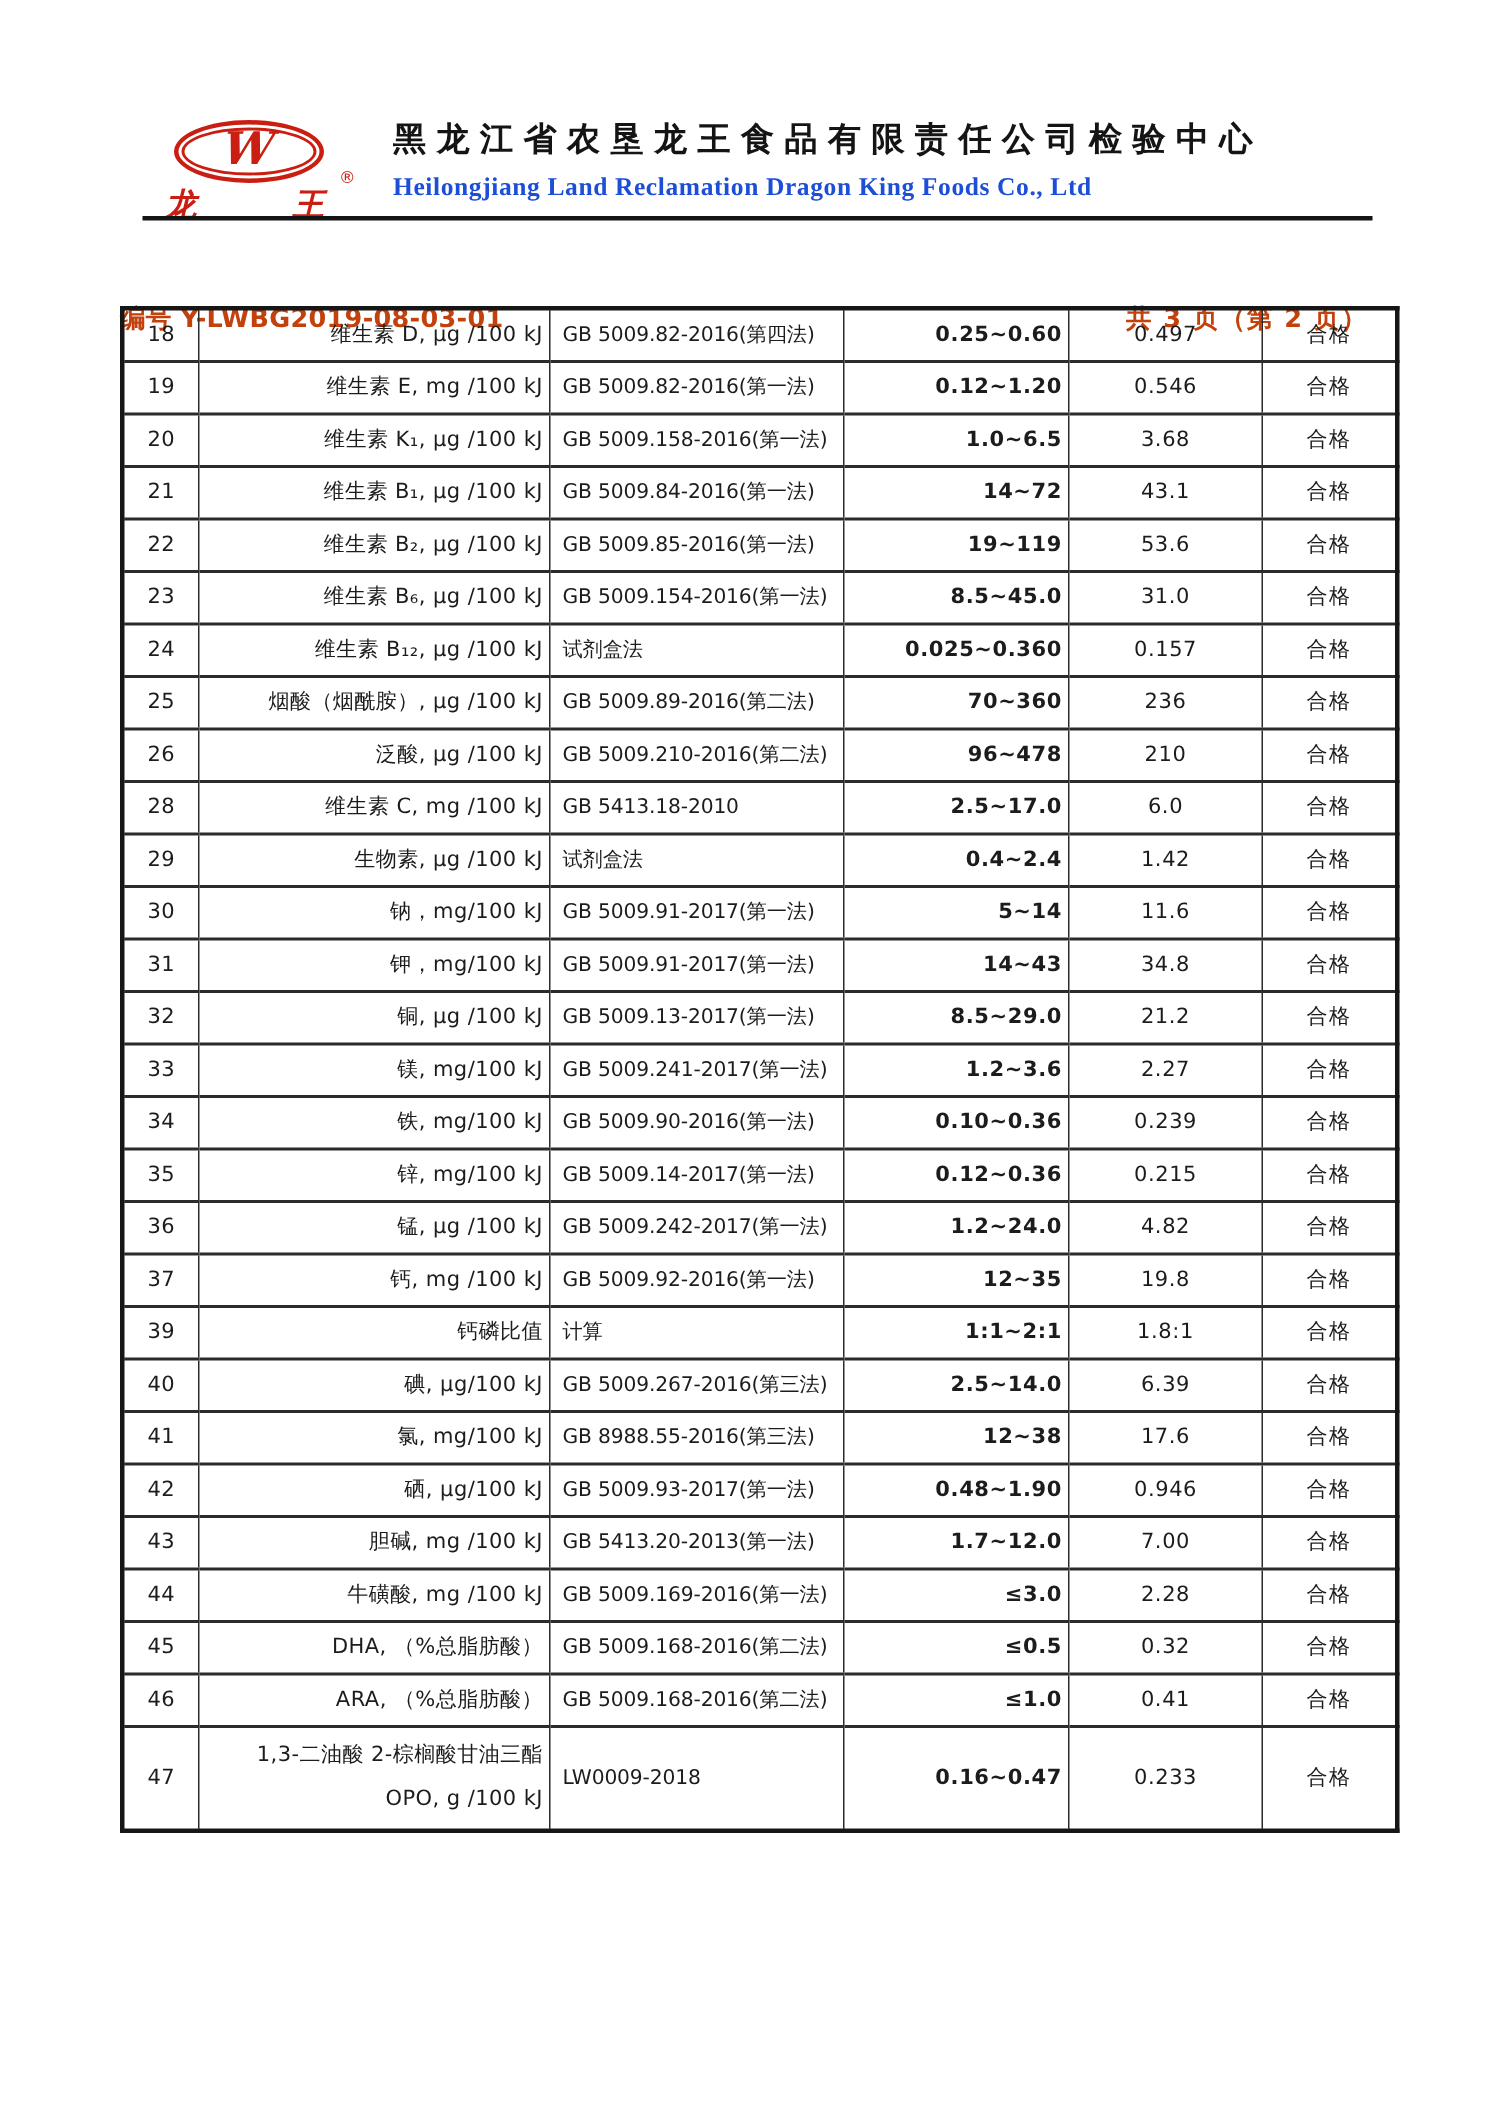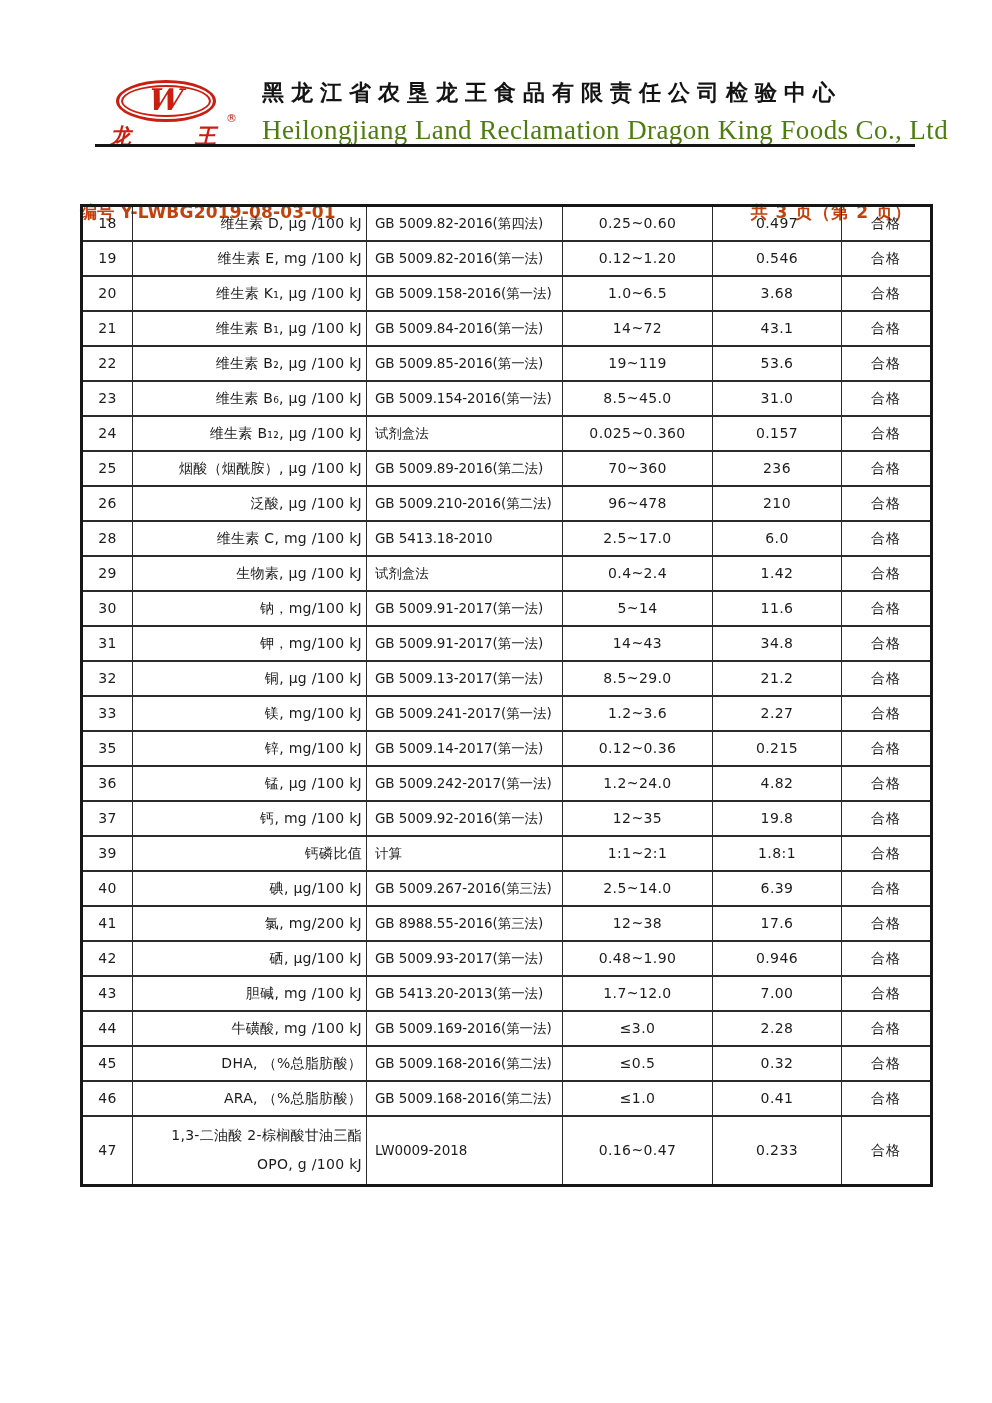"Heilongjiang Land Reclamation Dragon" .company .en { color: #4d7c0f -> #1d4ed8; font-size: 27px -> 17px; font-weight: 400 -> 700 }
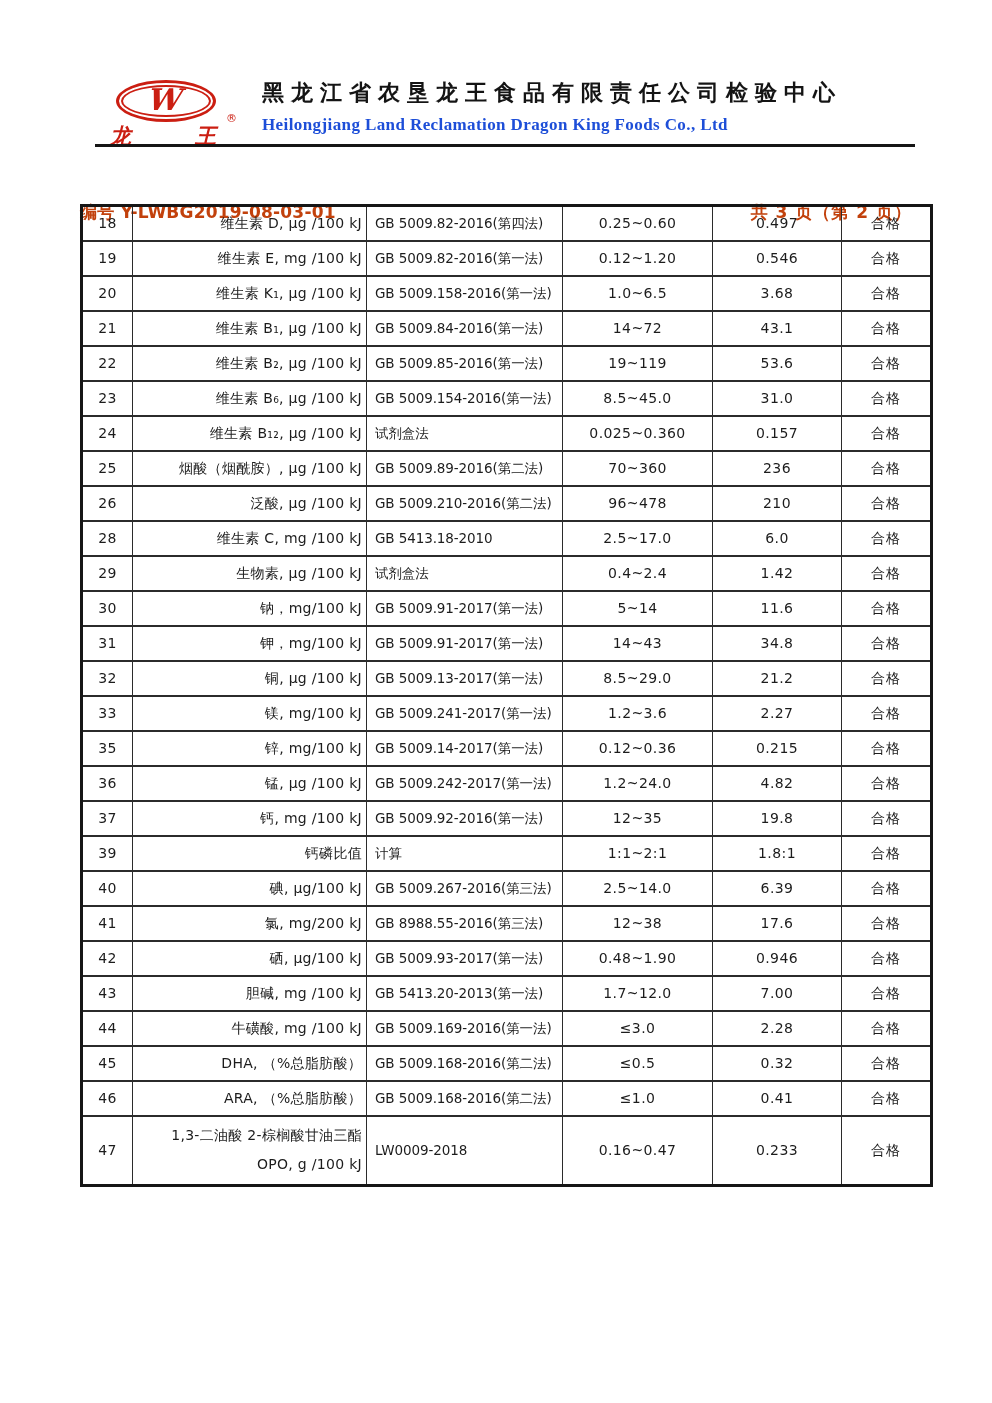"0.25~0.60" td.c-range { font-weight: none -> bold; text-align: center -> right }
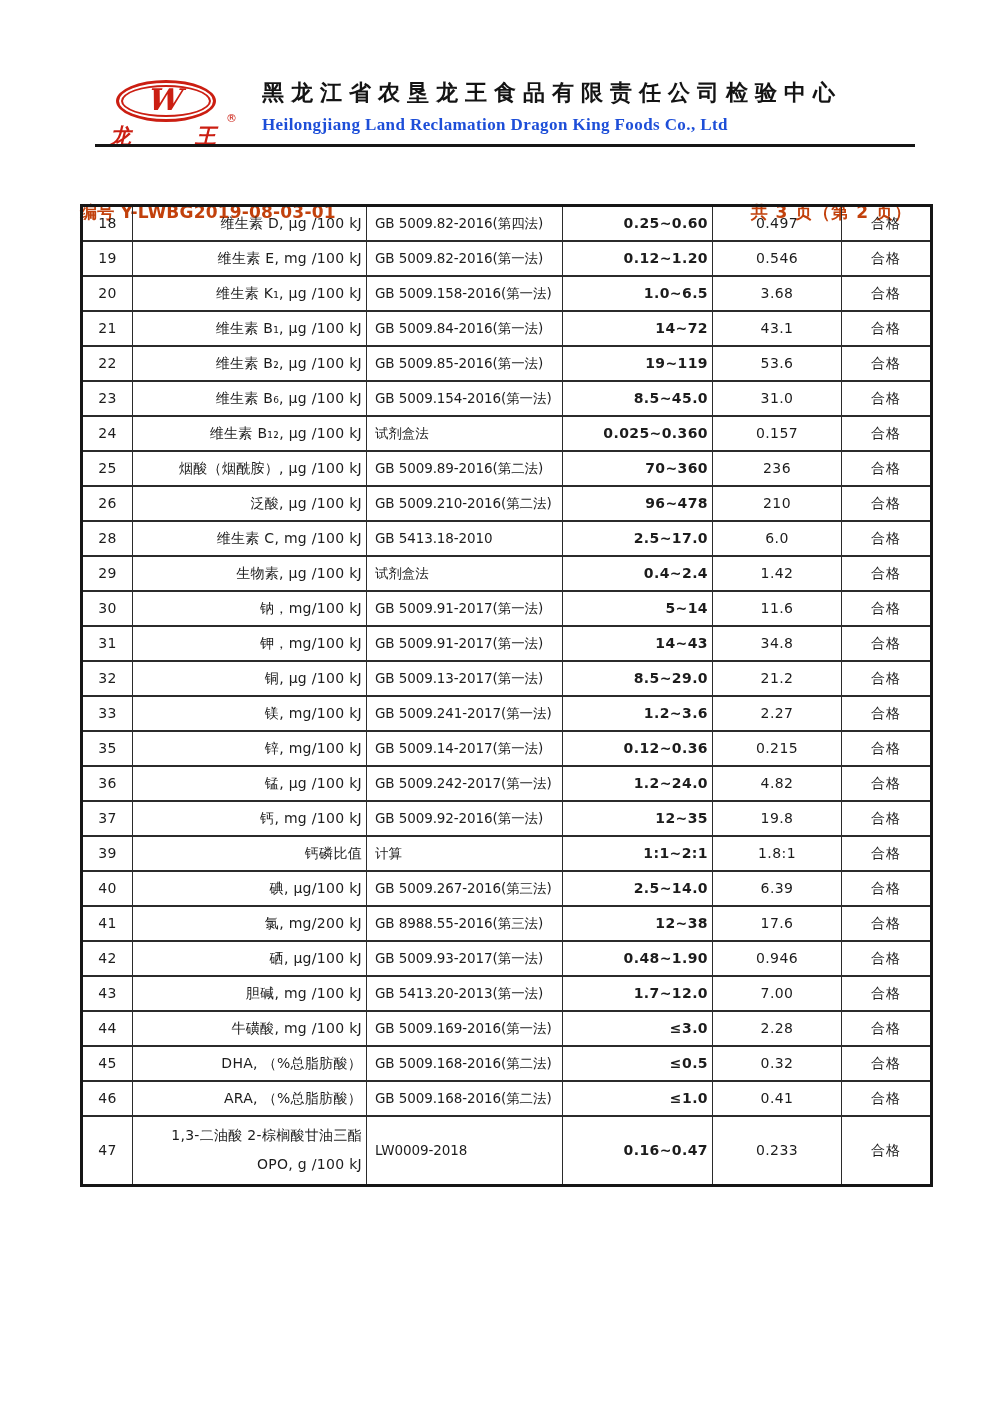"34" tr { html: none -> <tr> <td>34</td> <td>铁, mg/100 kJ</td> <td>GB 5009.90-2016(第一法)</td> <td>0.10~0.36</td> <td>0.239</td> <td>合格</td> </tr> }
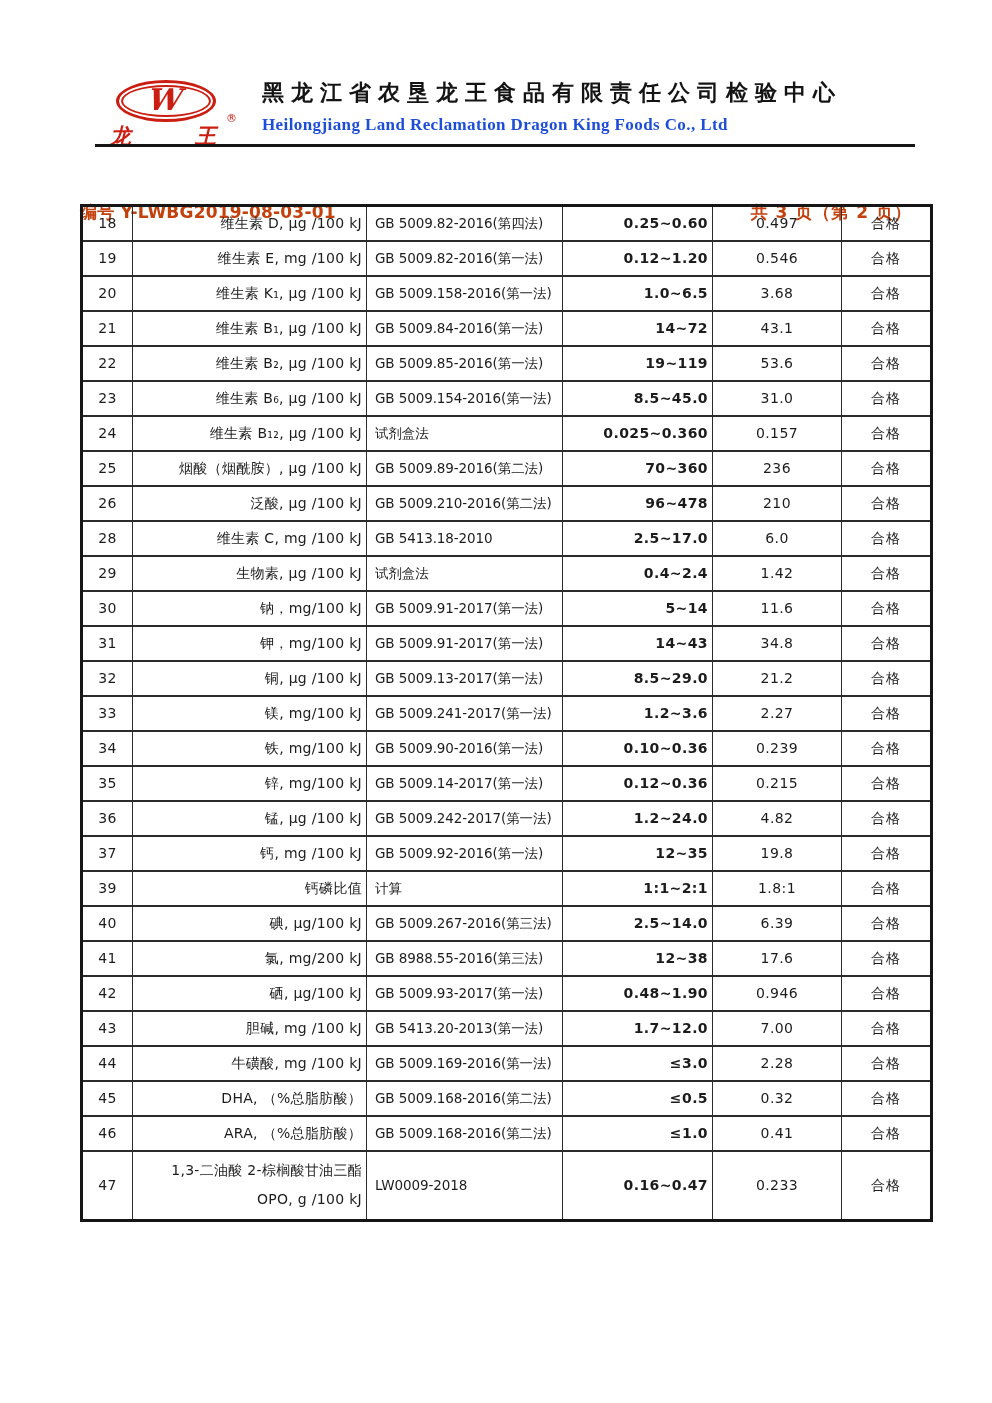"氯, mg/200 kJ" td.c-item { text: mg/200 -> mg/100 }
